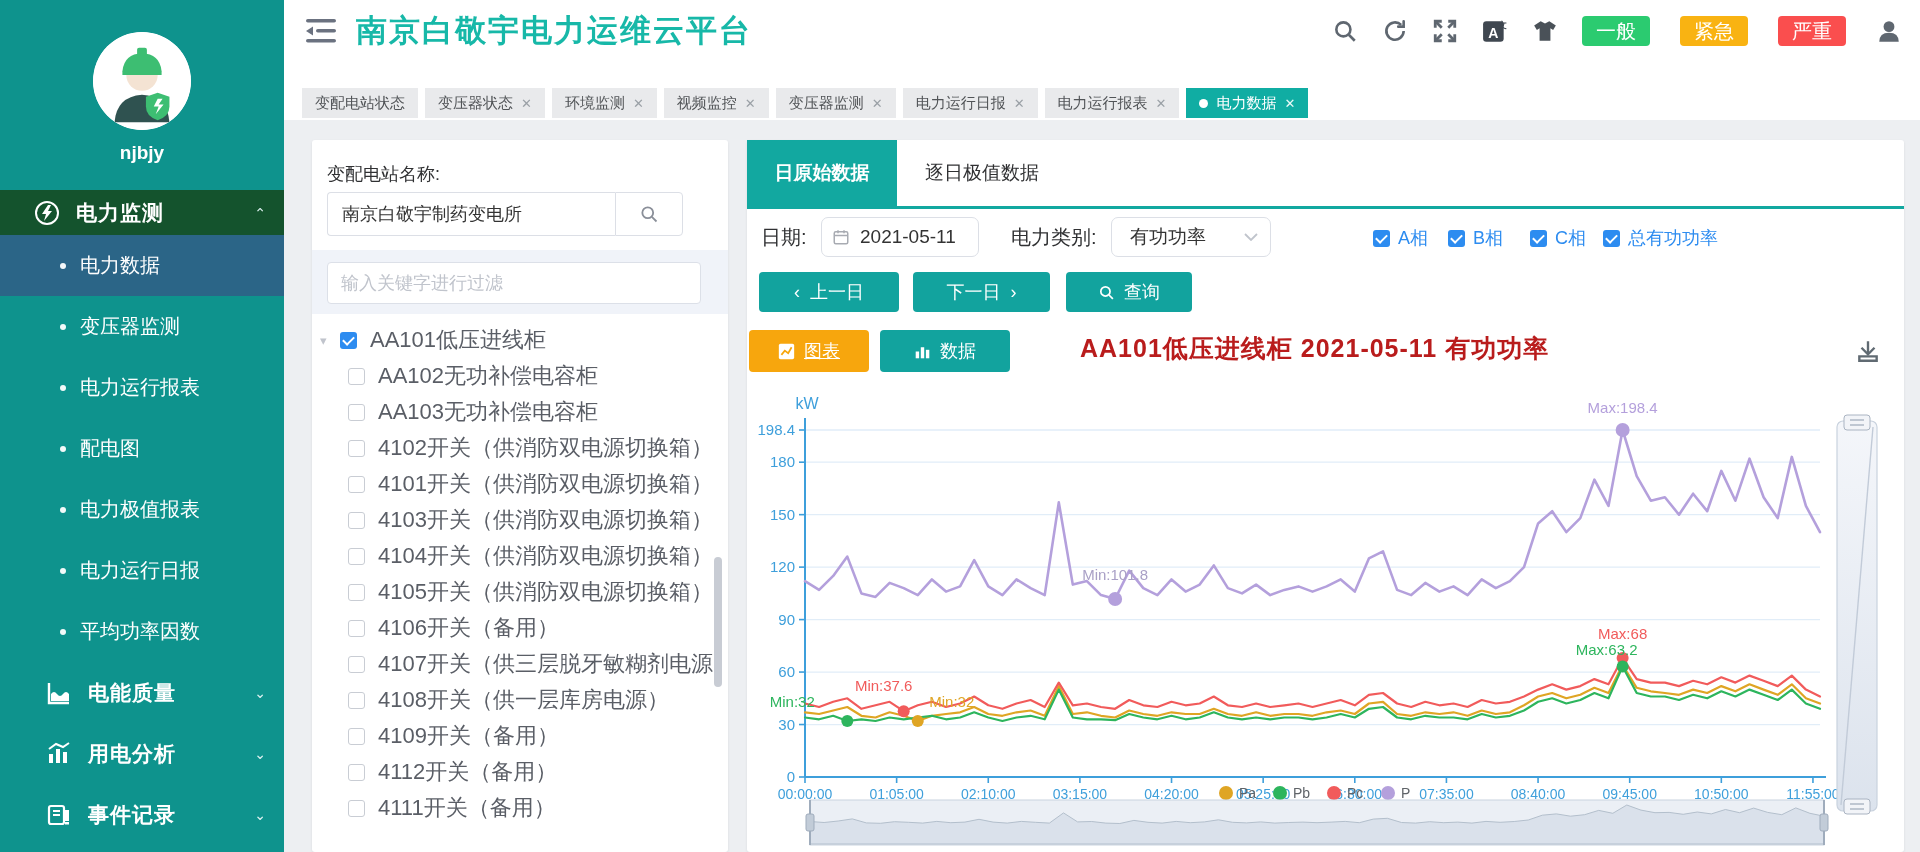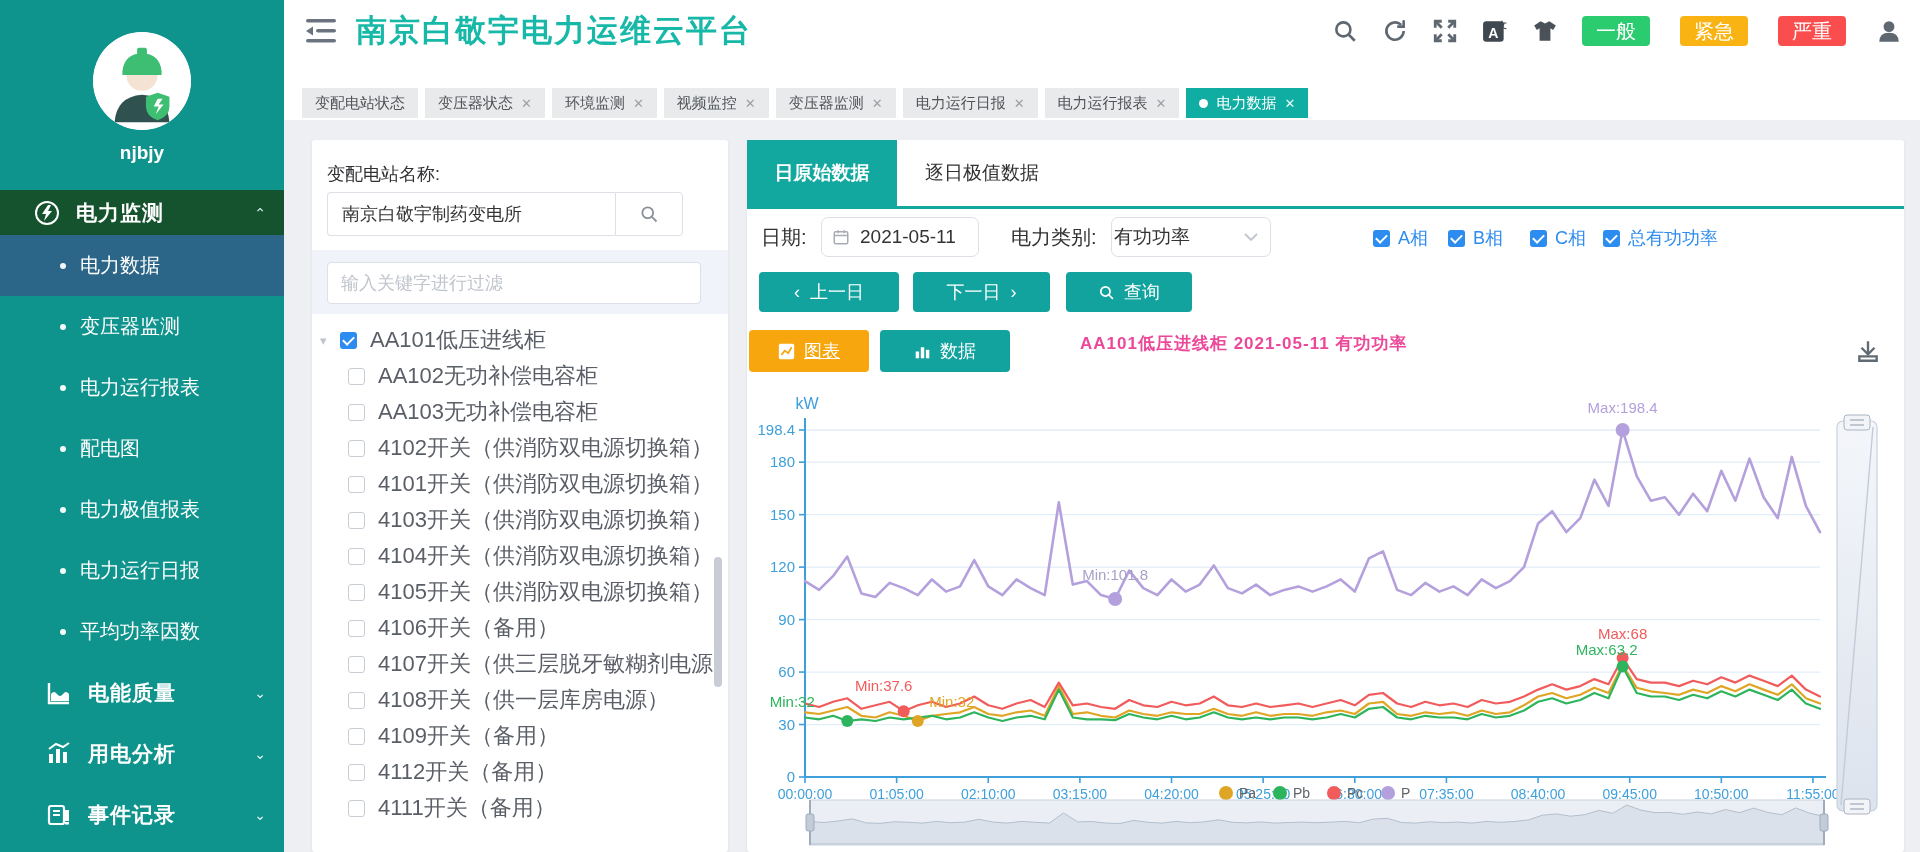"有功功率" span.fval { margin-left: 2px -> 18px }
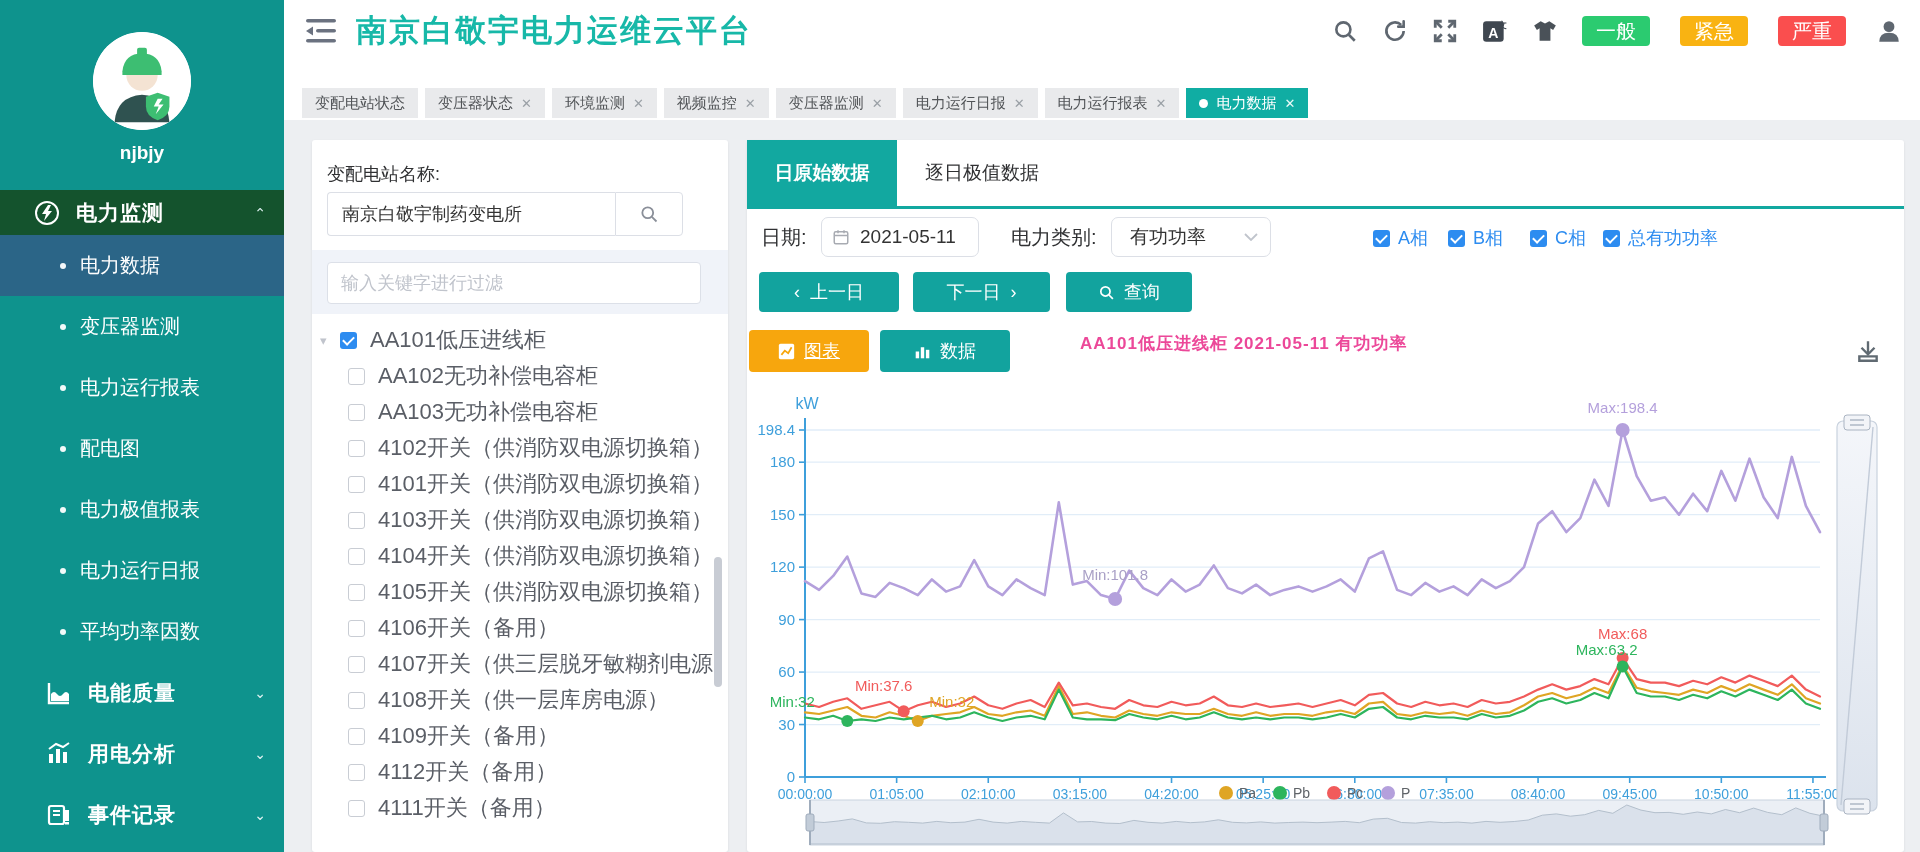"AA101低压进线柜 2021-05-11 有功功率" .charttitle { color: #ec4899 -> #b91c1c; font-size: 17px -> 25px }
